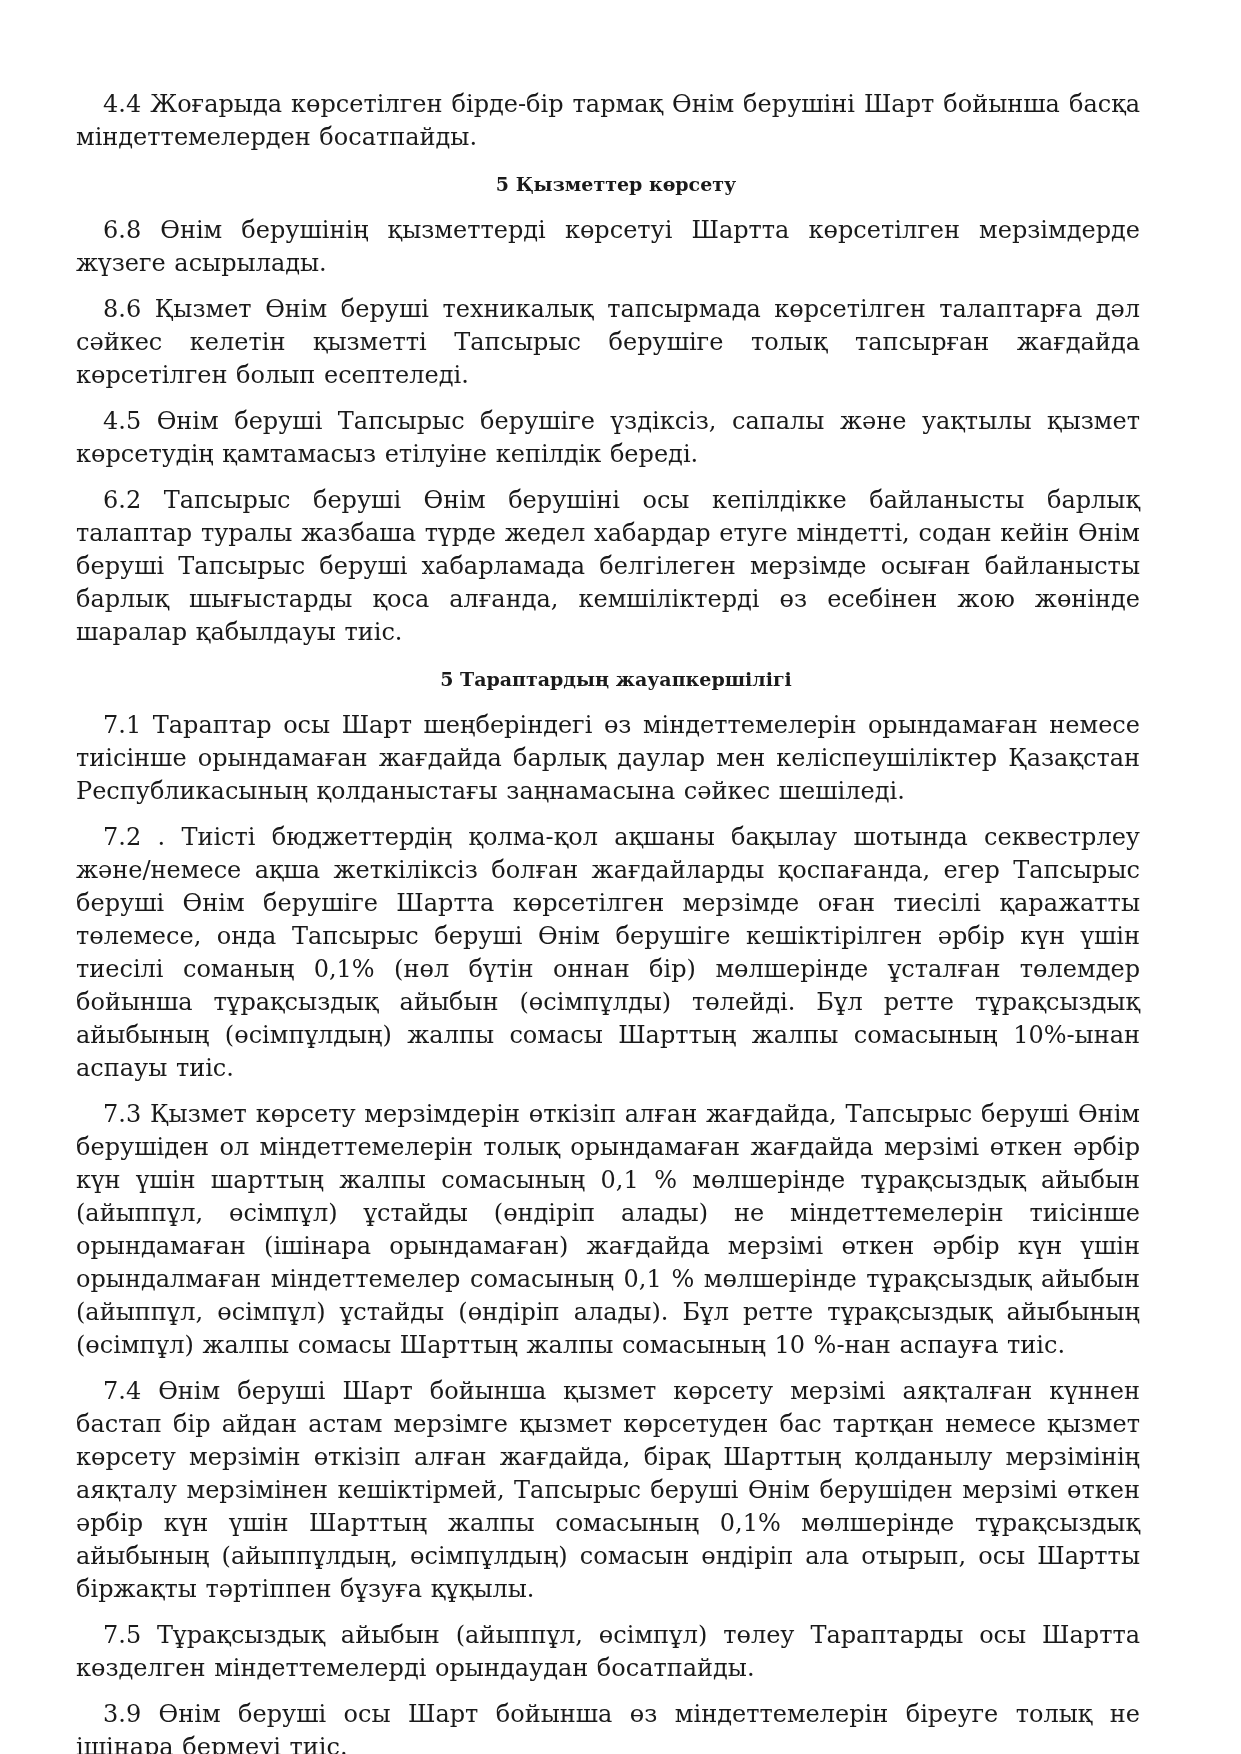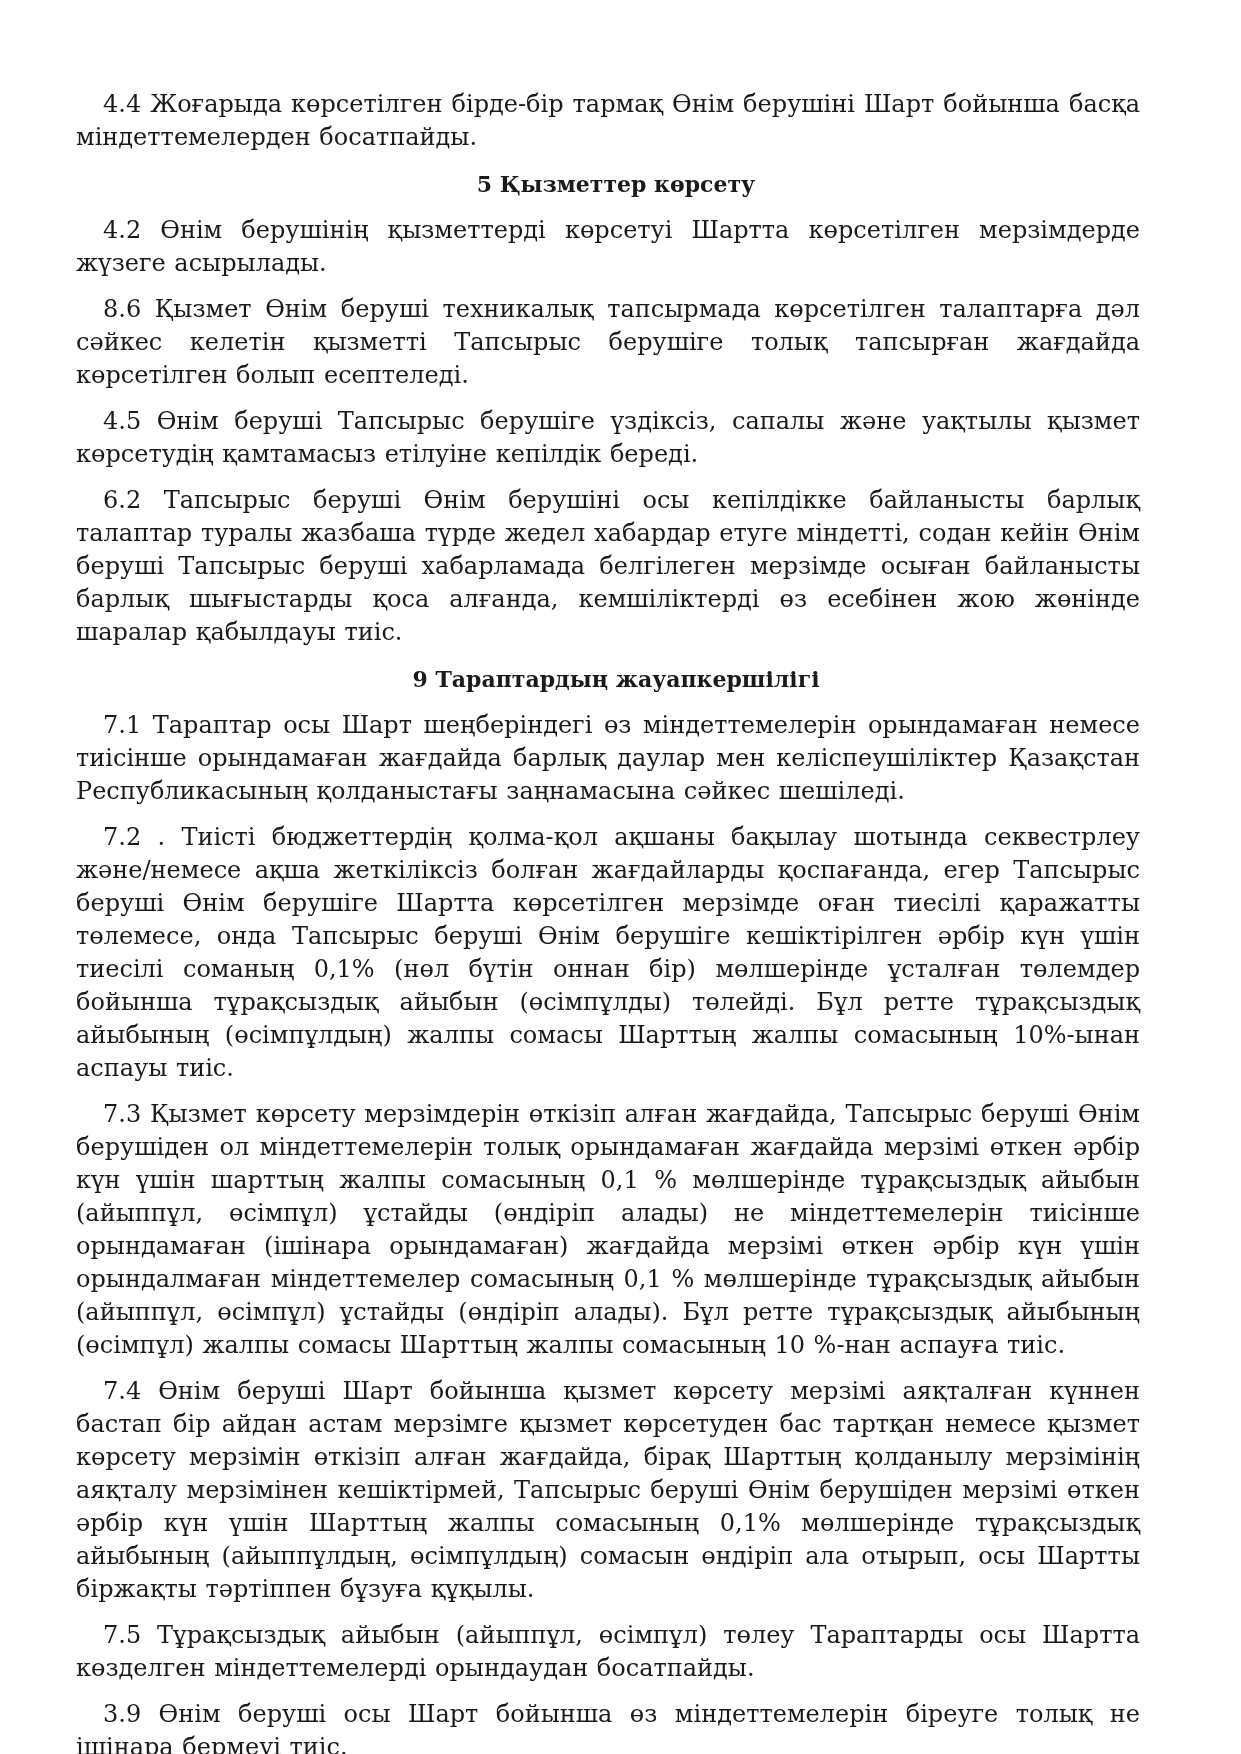"5 Қызметтер көрсету" .heading { font-size: 22px -> 19px }
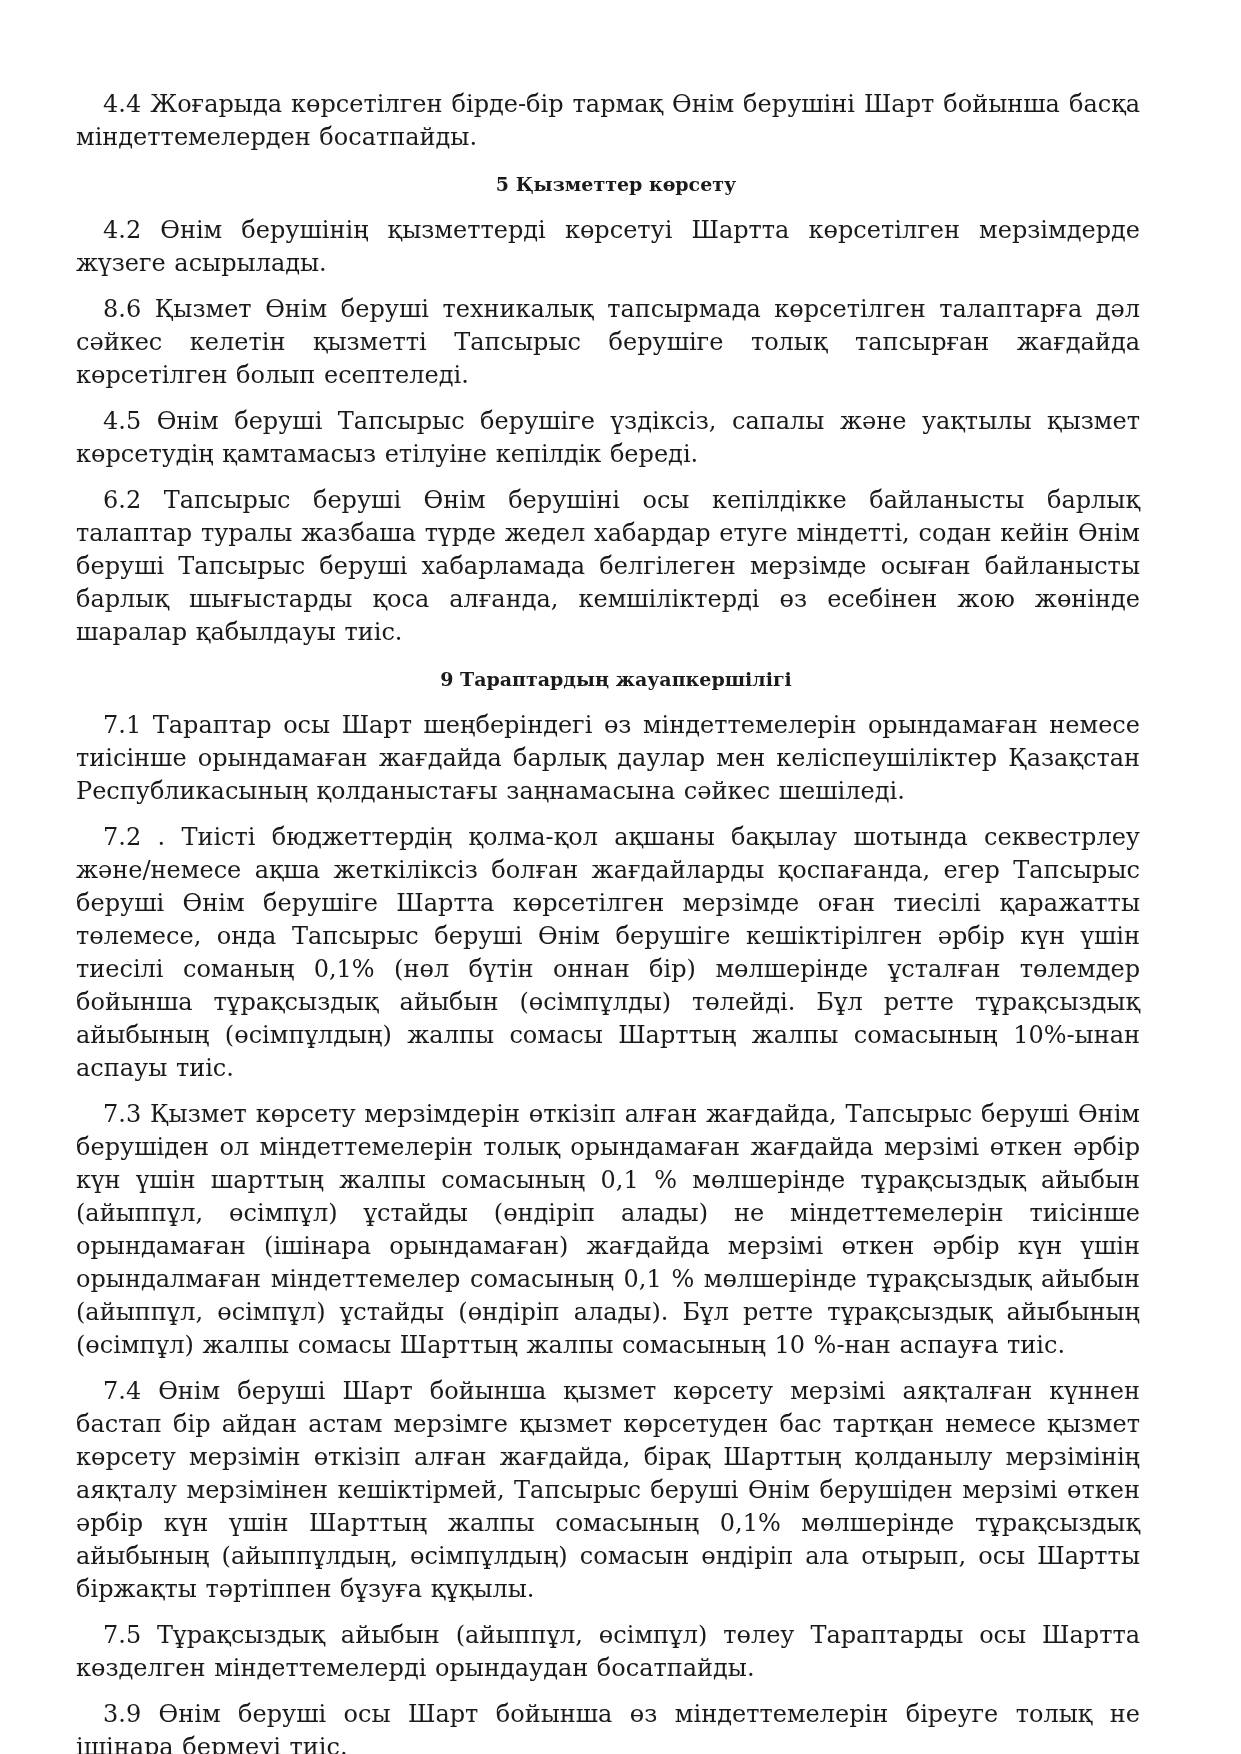"4.2 Өнім берушінің қызметтерді көрсетуі" p.para { text: 4.2 -> 6.8 }
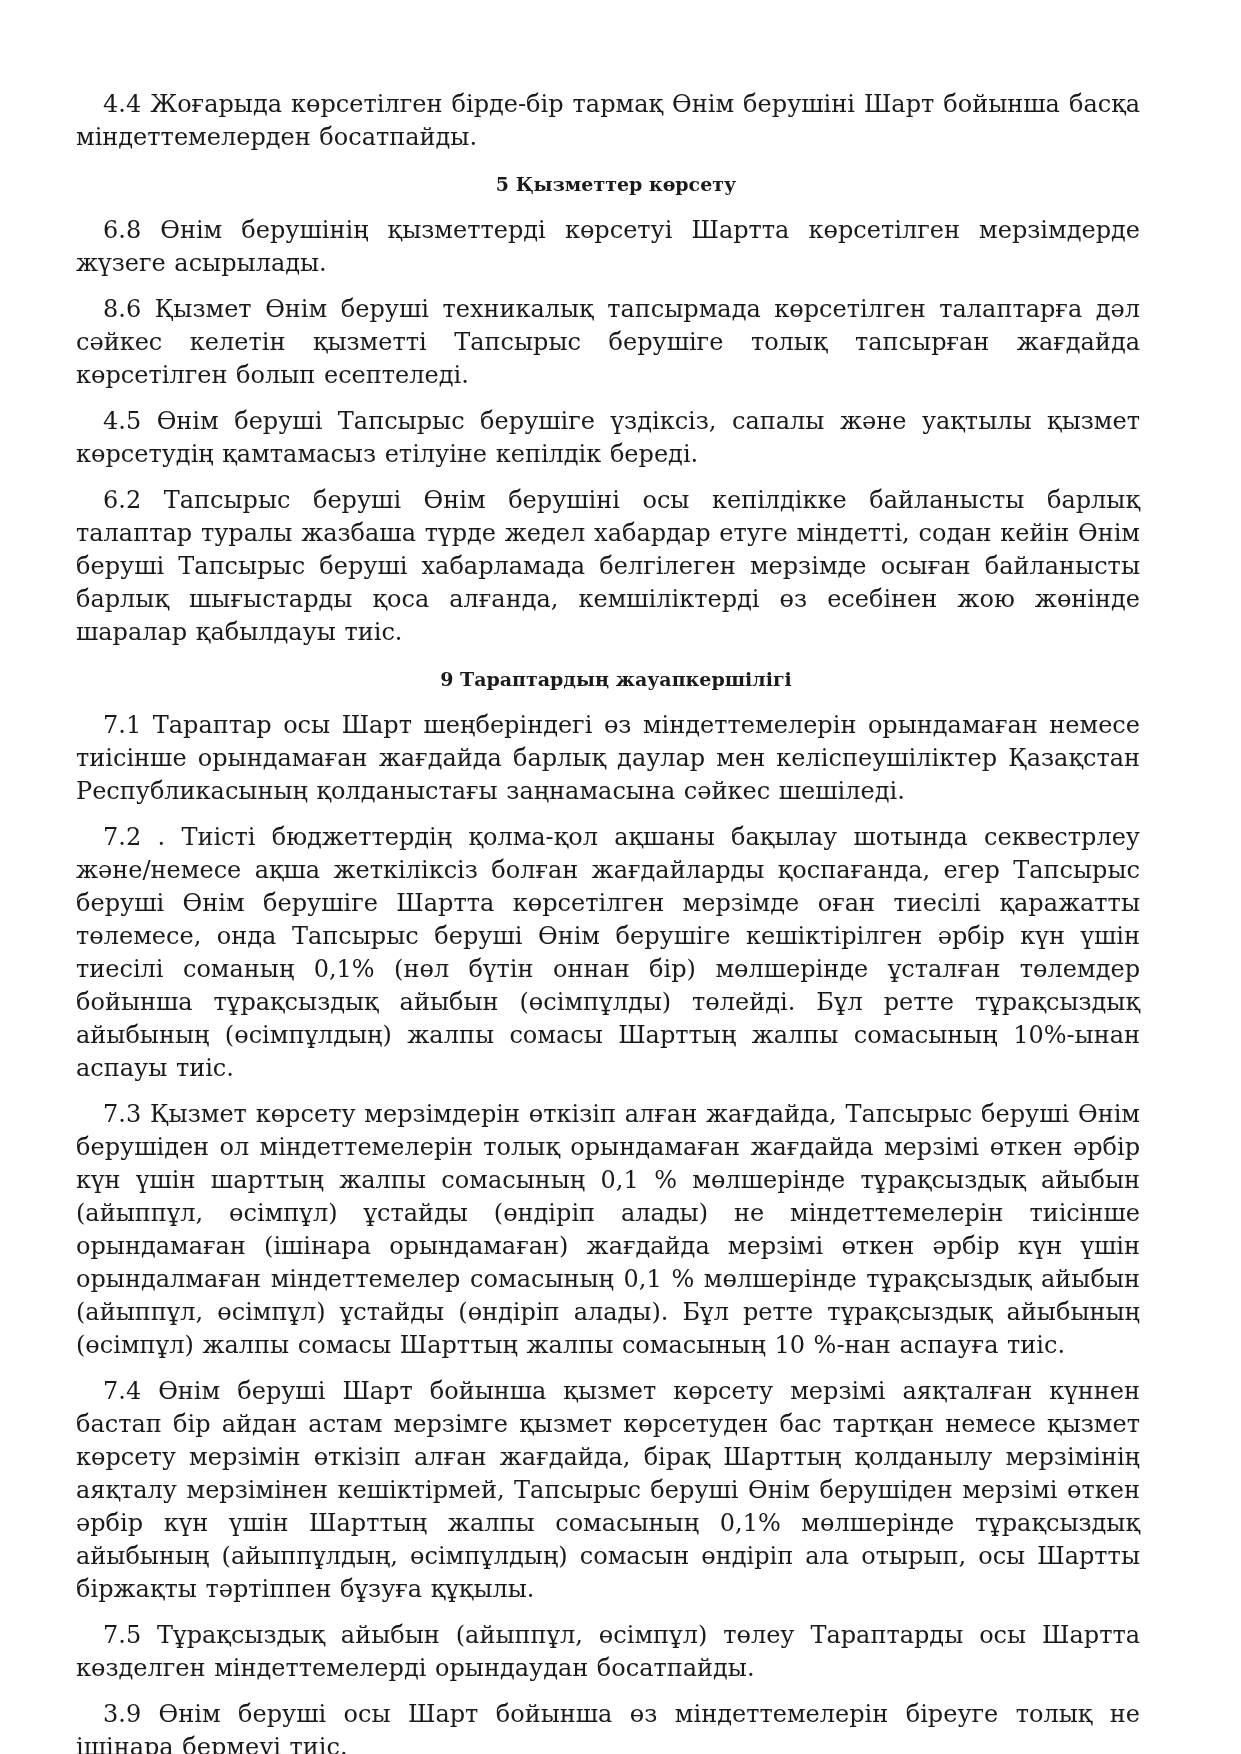"9 Тараптардың жауапкершілігі" p.heading { text: 9 -> 5 }
